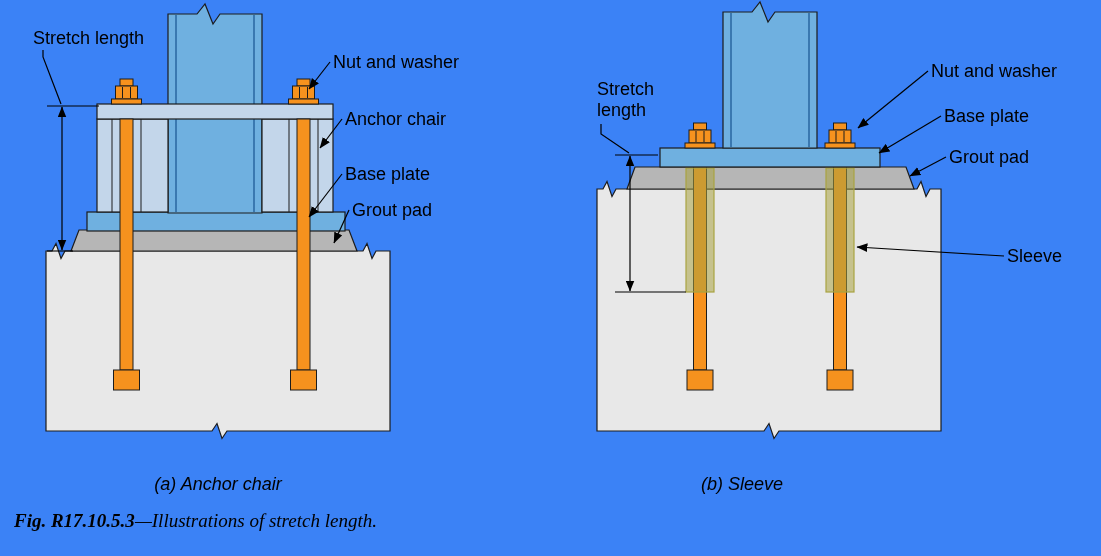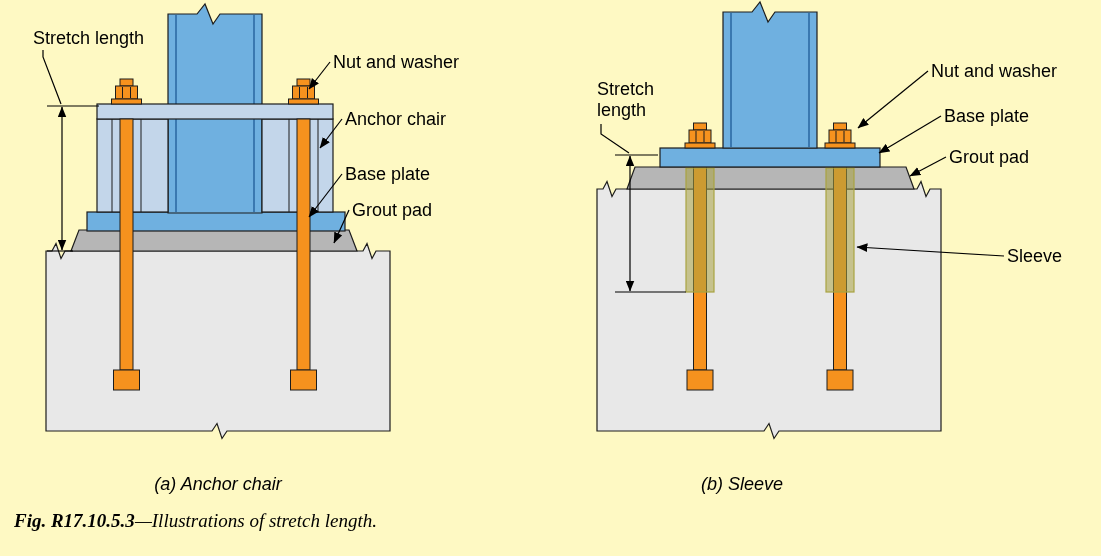"Stretch length" .page { background: #fef9c3 -> #3b82f6 }
